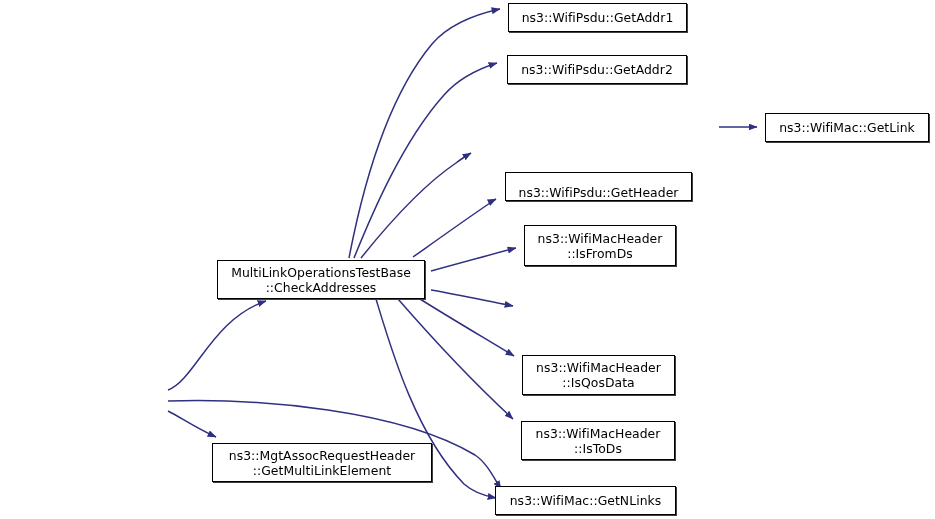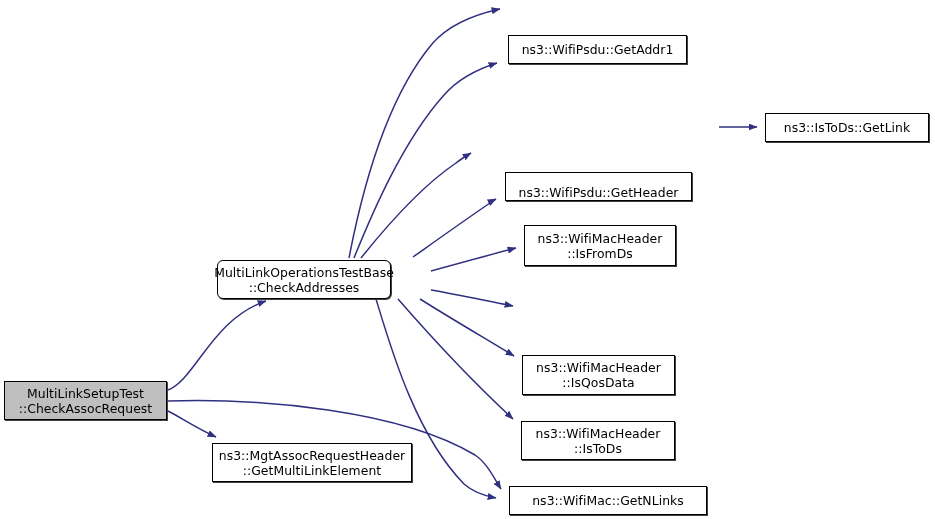"ns3::WifiPsdu::GetAddr1" div.gnode { margin-top: 32px -> none }
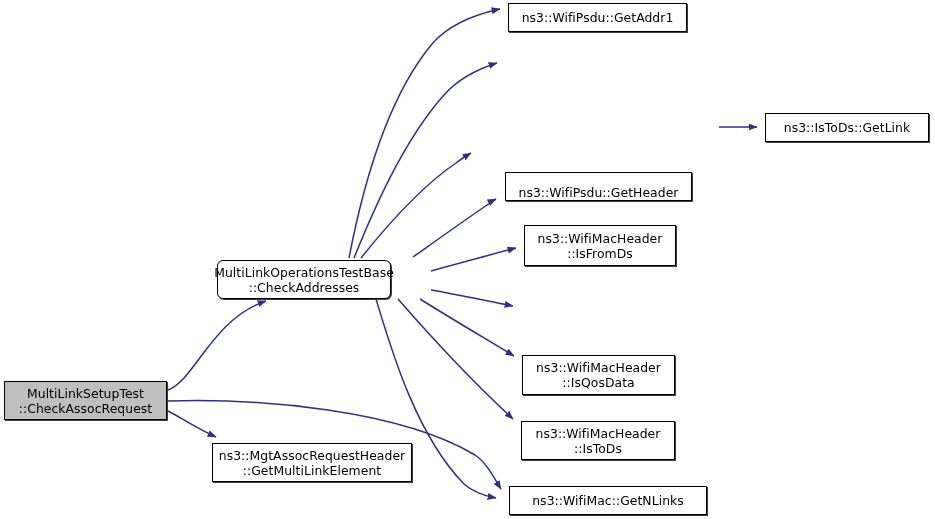"ns3::WifiPsdu::GetAddr2" div.gnode { html: none -> <div> <span>ns3::WifiPsdu::GetAddr2</span> </div> }
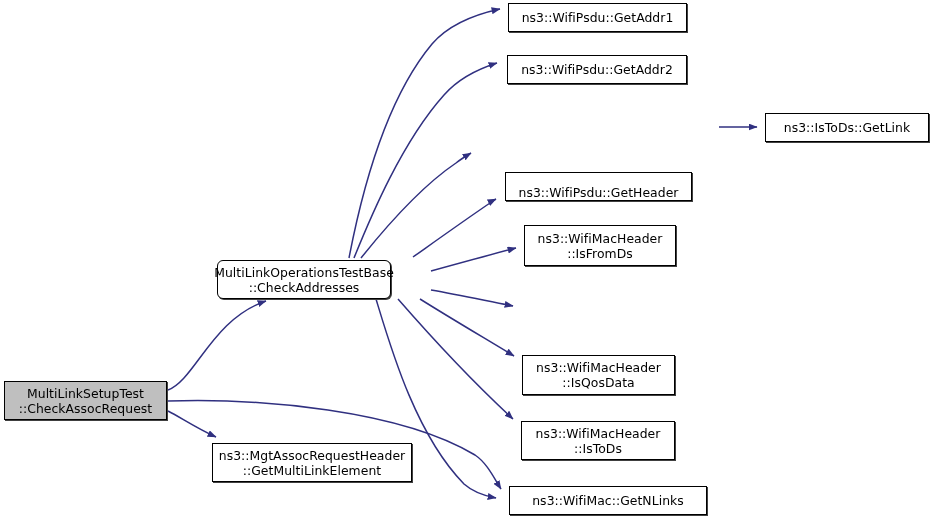"ns3::IsToDs::GetLink" span.lbl { text: ns3::IsToDs::GetLink -> ns3::WifiMac::GetLink }
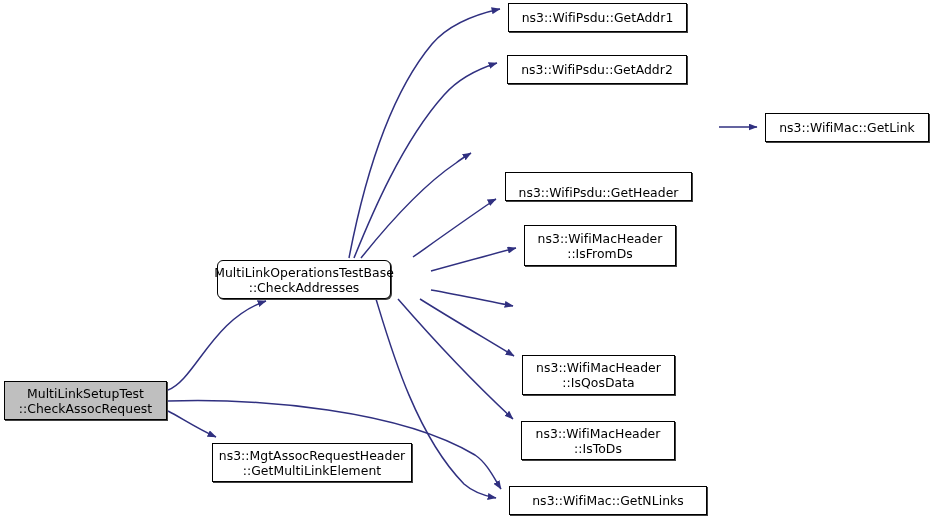"MultiLinkOperationsTestBase" div.gnode { border-radius: 6px -> none; width: 174px -> 208px }
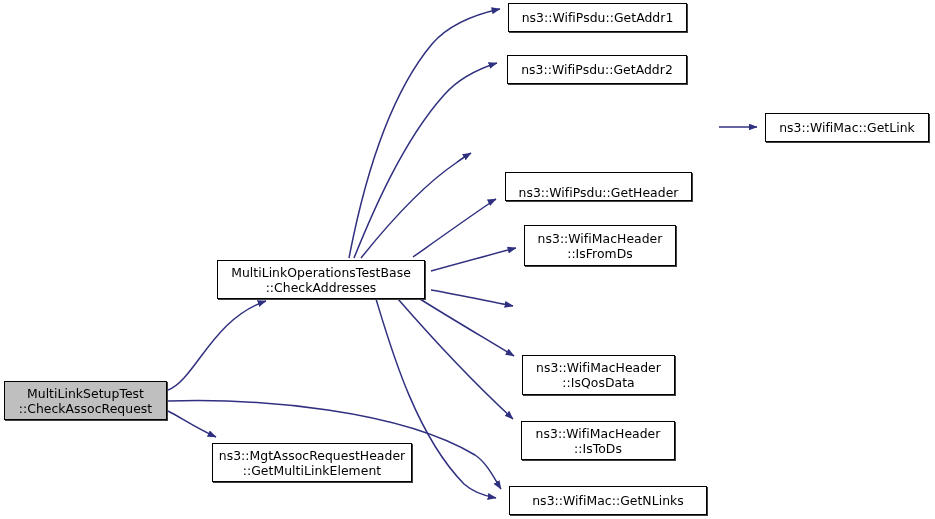"MultiLinkSetupTest" div.gnode { html: <div> <span>MultiLinkSetupTest ::CheckAssocRequest</span> </div> -> none }
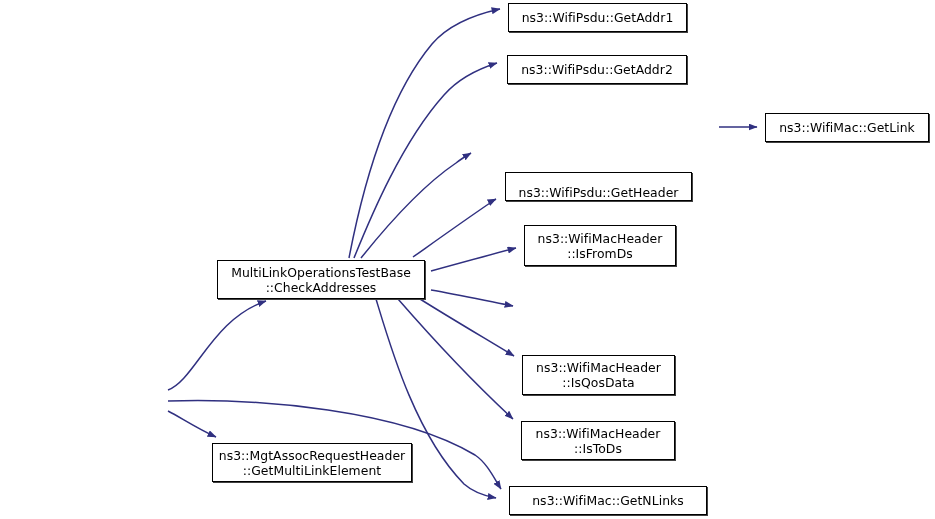"ns3::MgtAssocRequestHeader" div.gnode { width: 200px -> 220px }
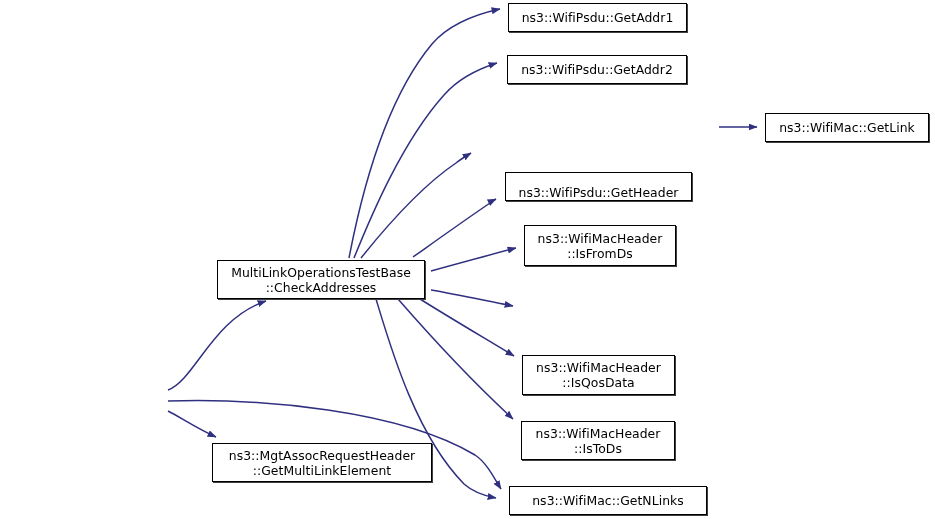"ns3::WifiMac::GetNLinks" div.gnode { left: 509px -> 495px; width: 198px -> 181px }
